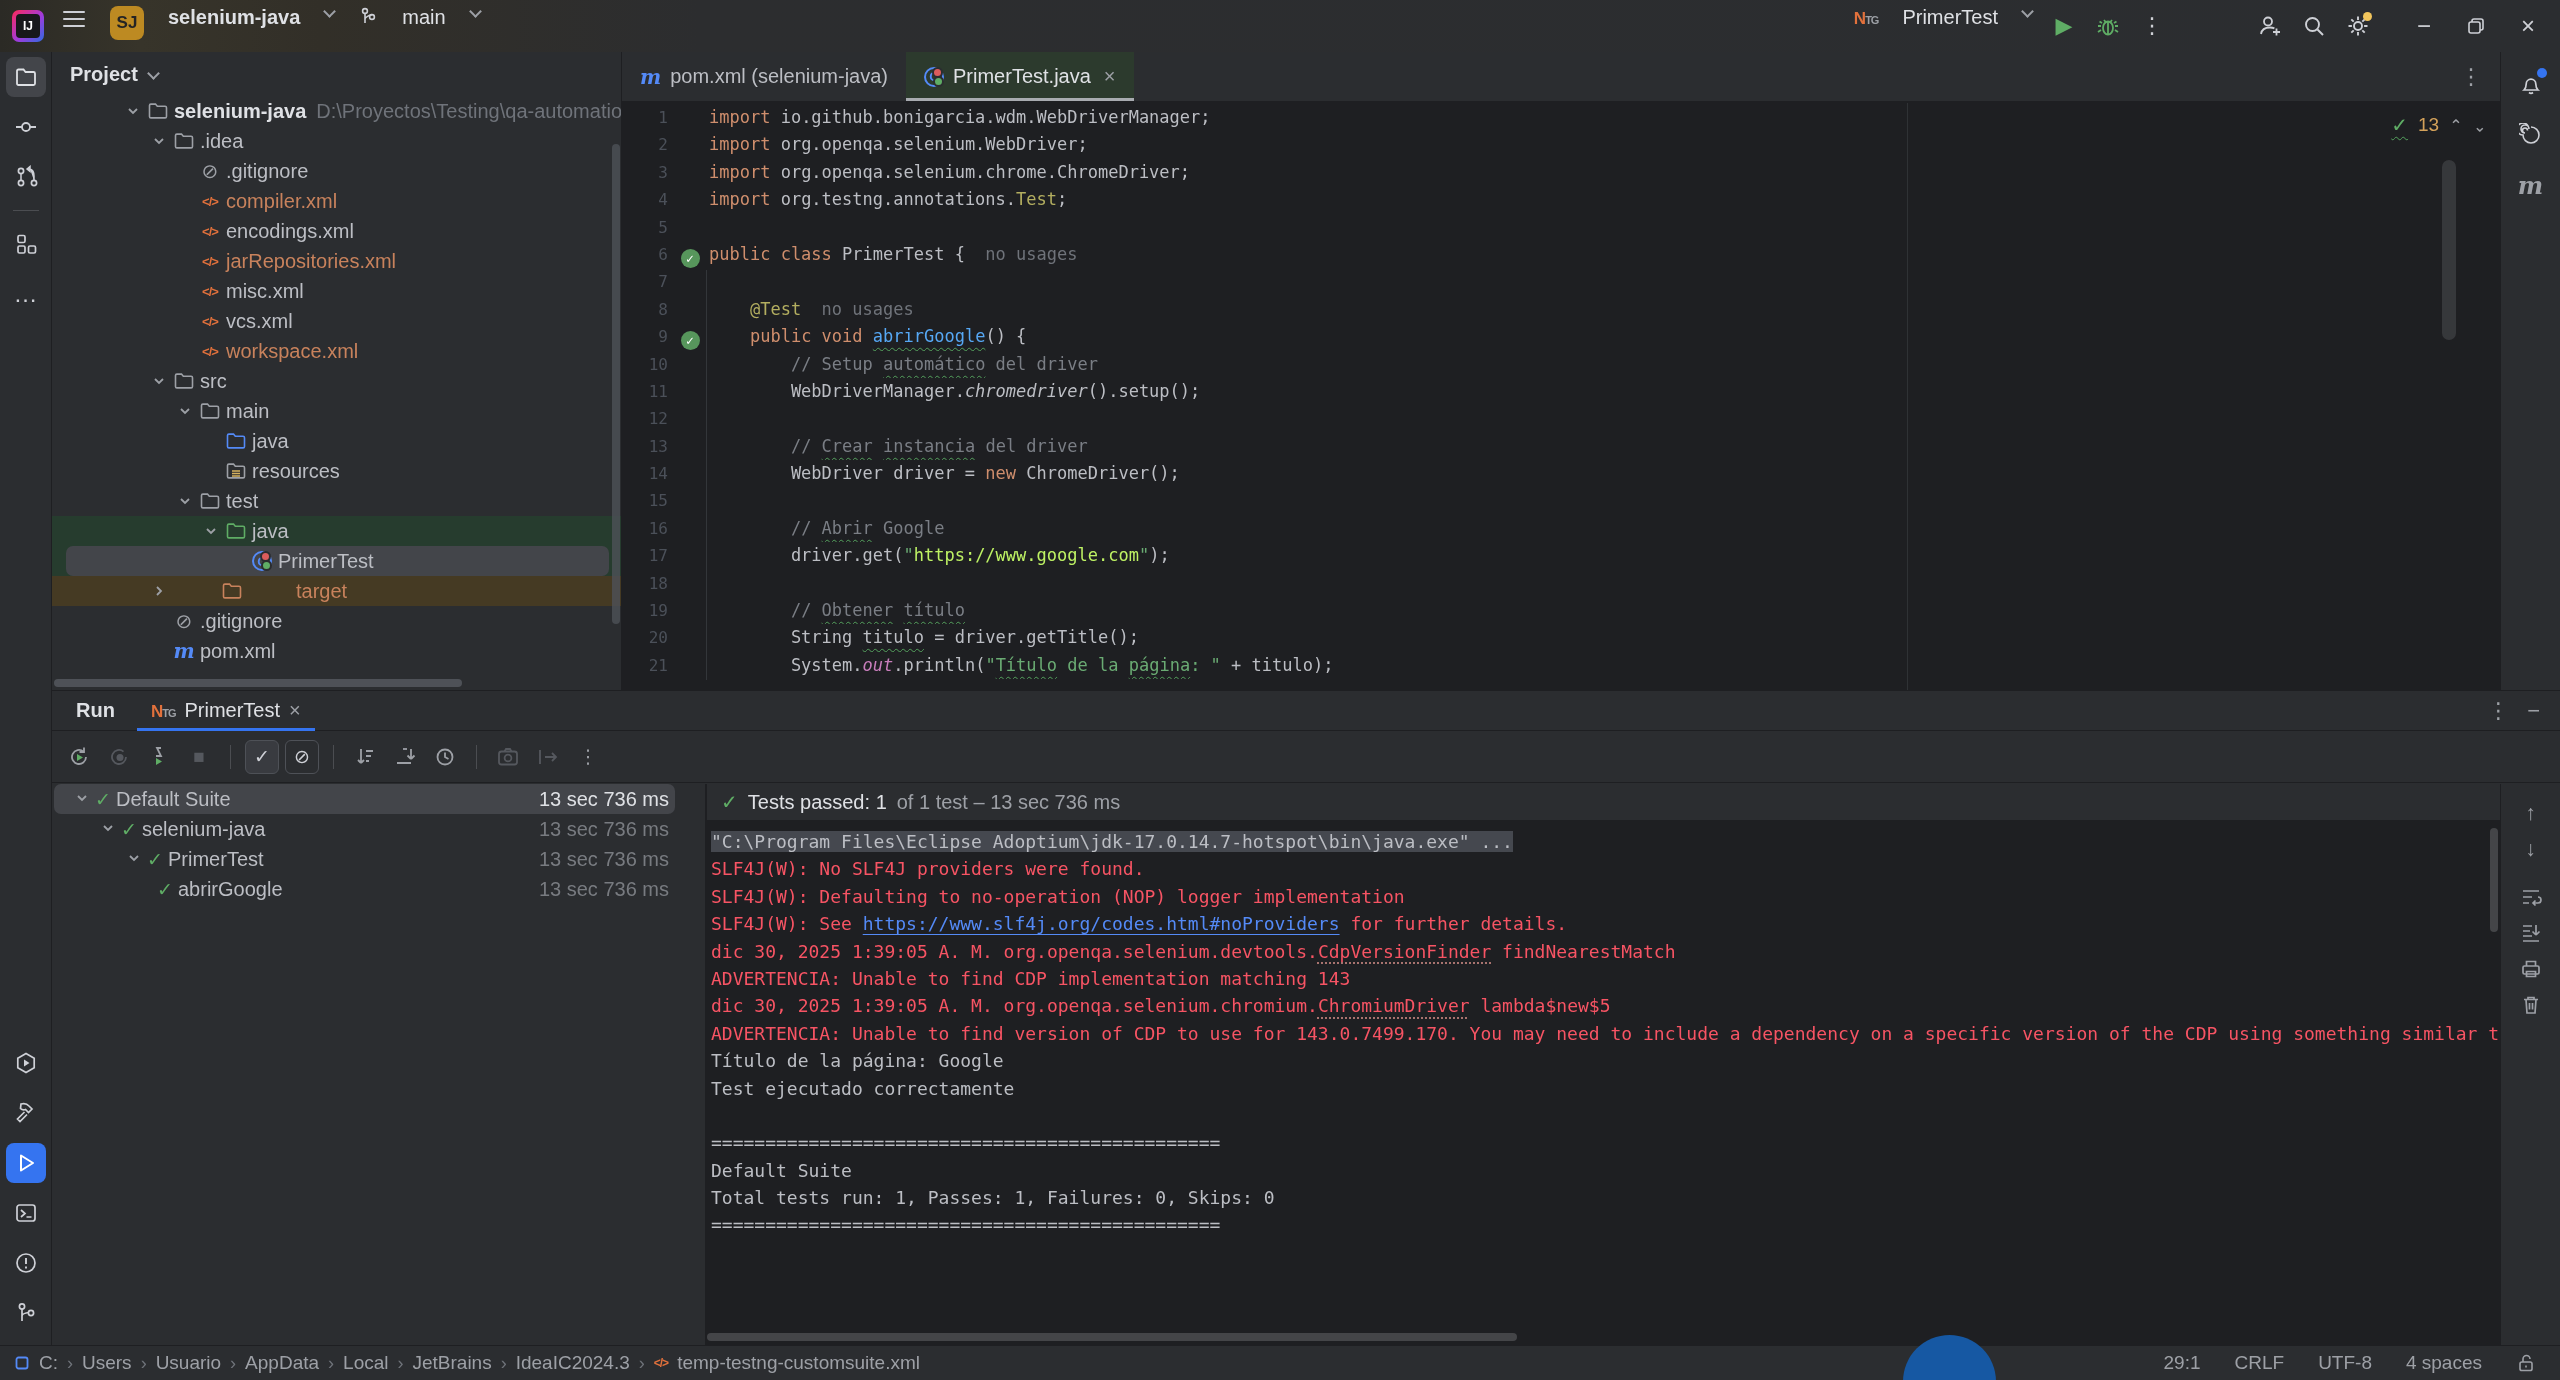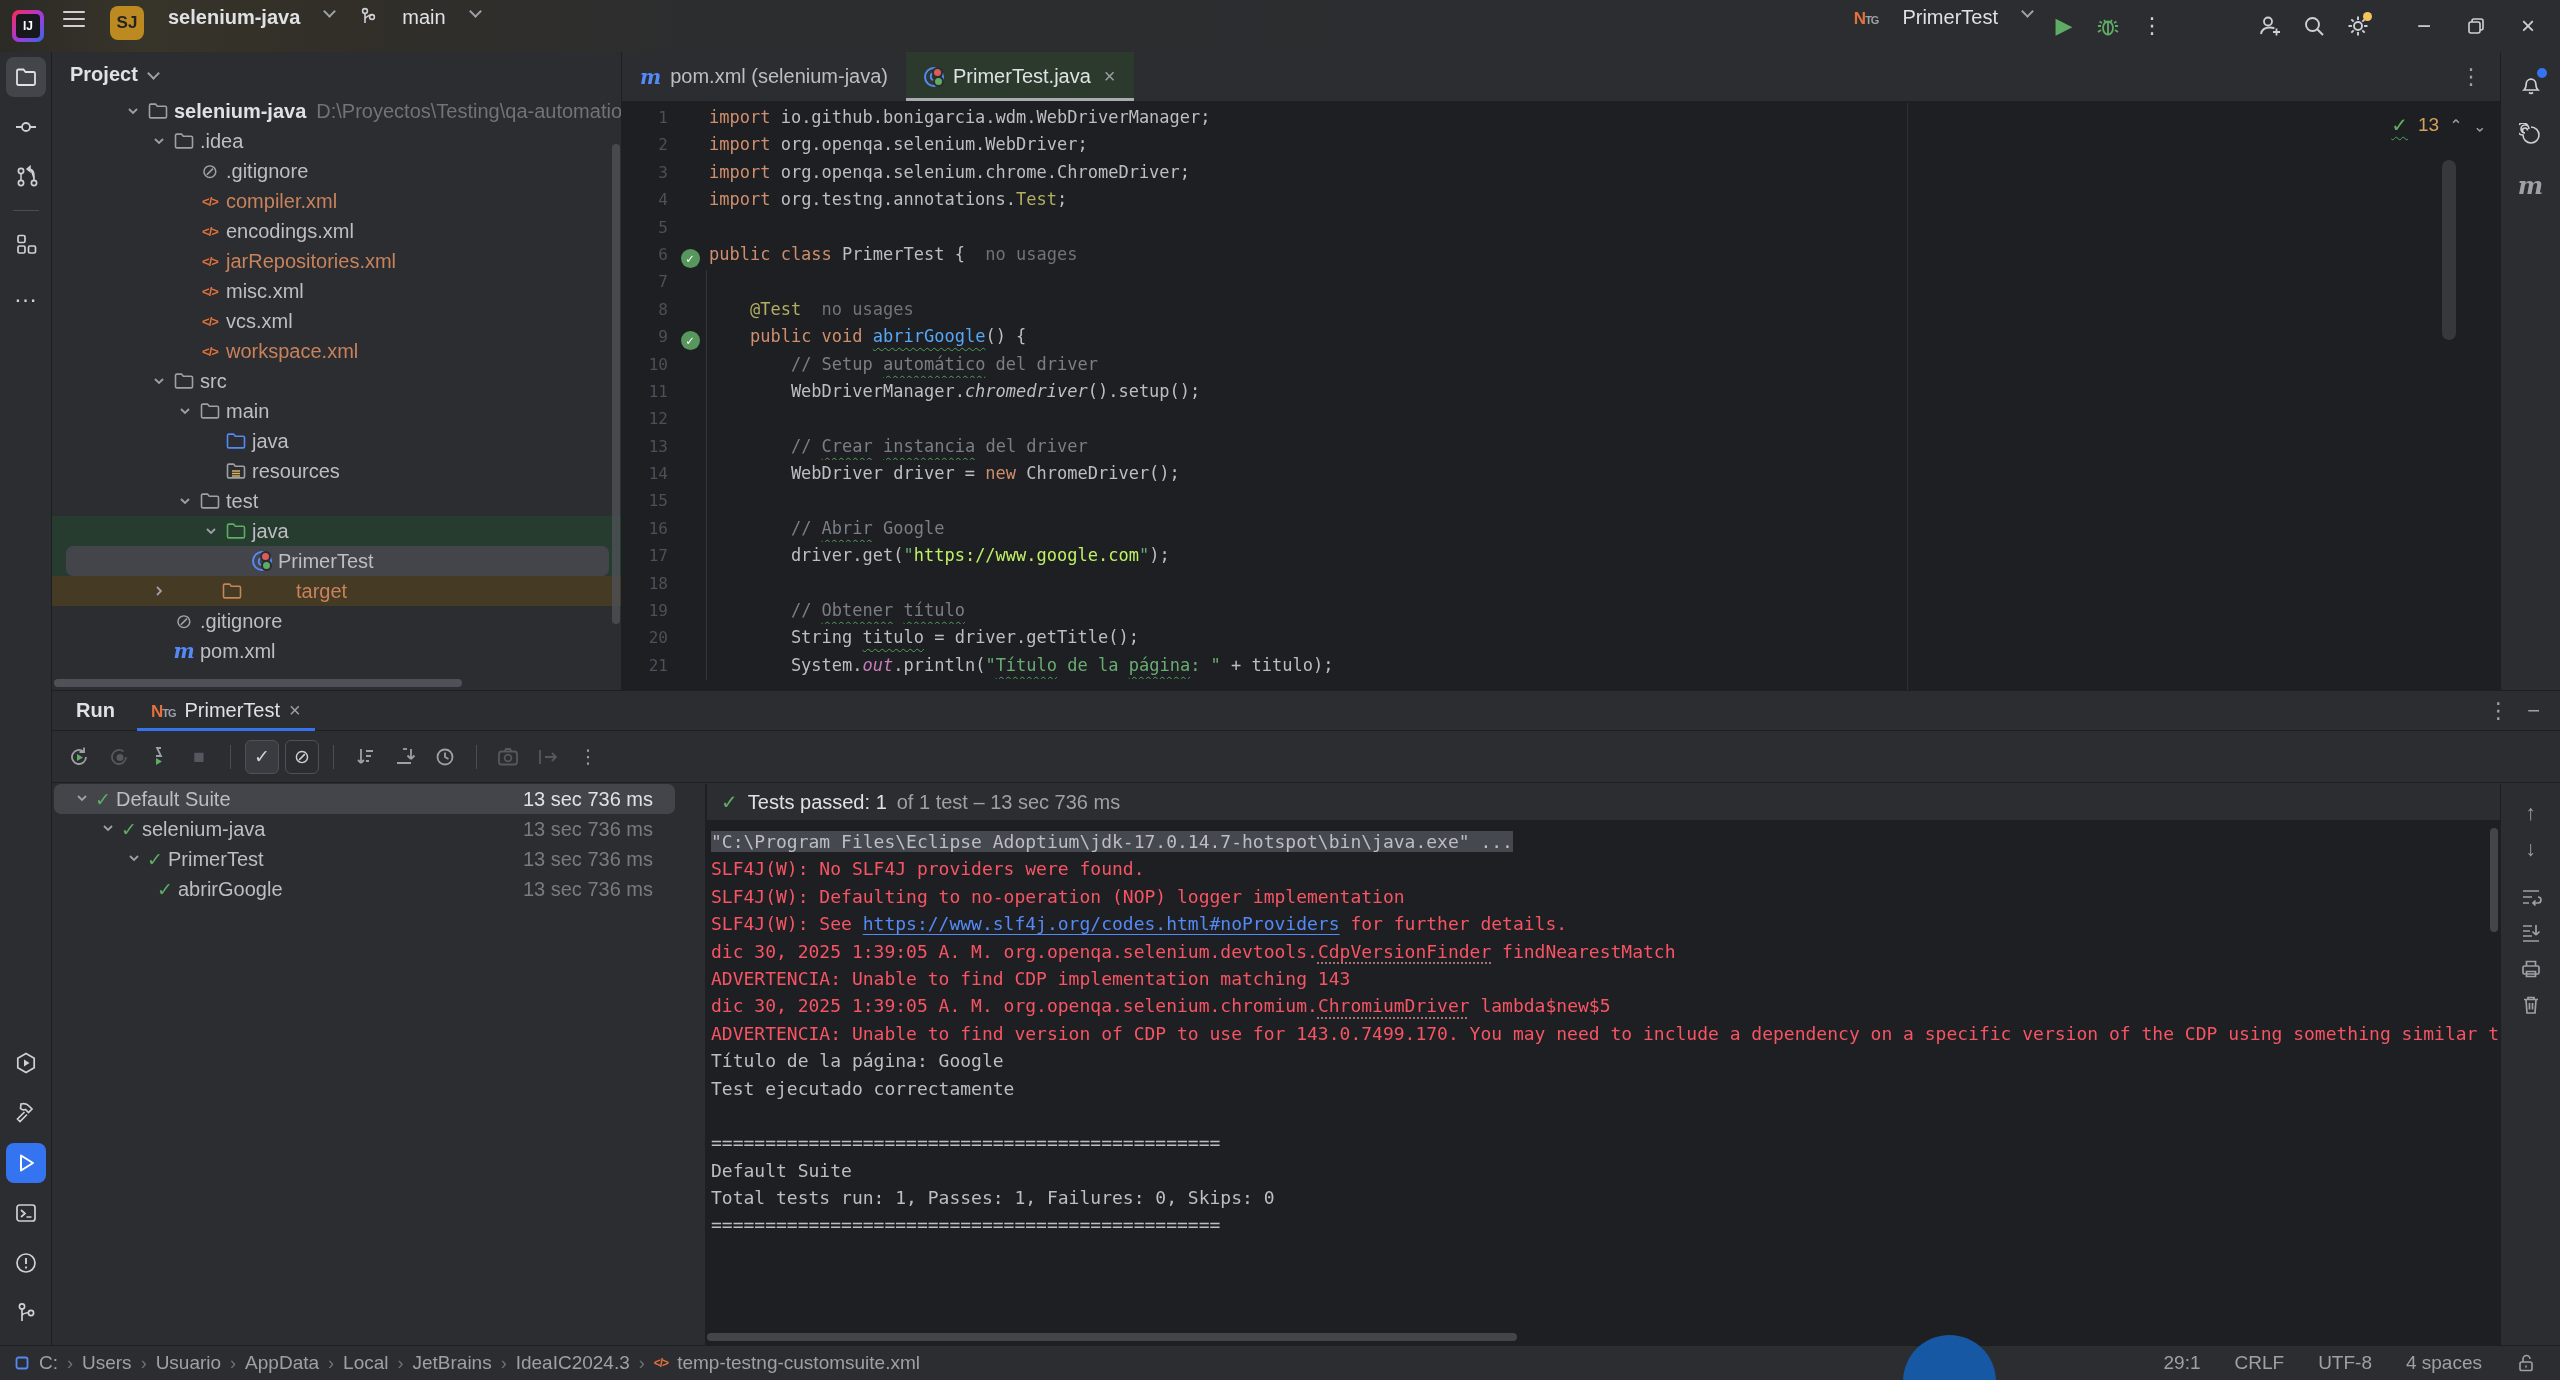"13 sec 736 ms" .ttrow .dur { right: 52px -> 36px }
